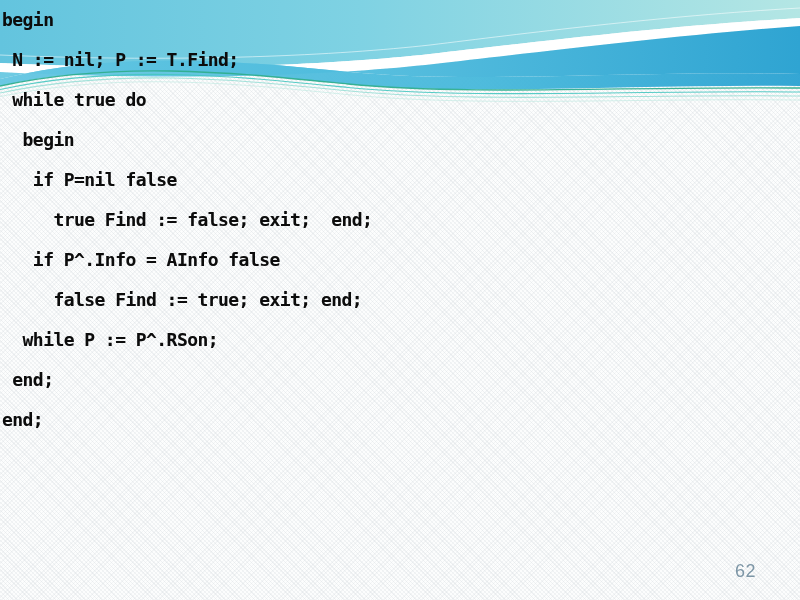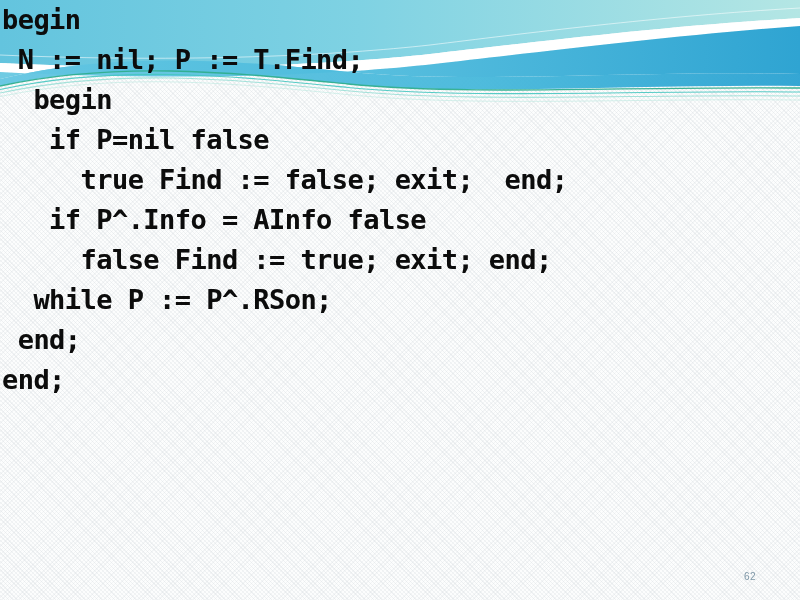"begin" .code-line { font-size: 27px -> 18px }
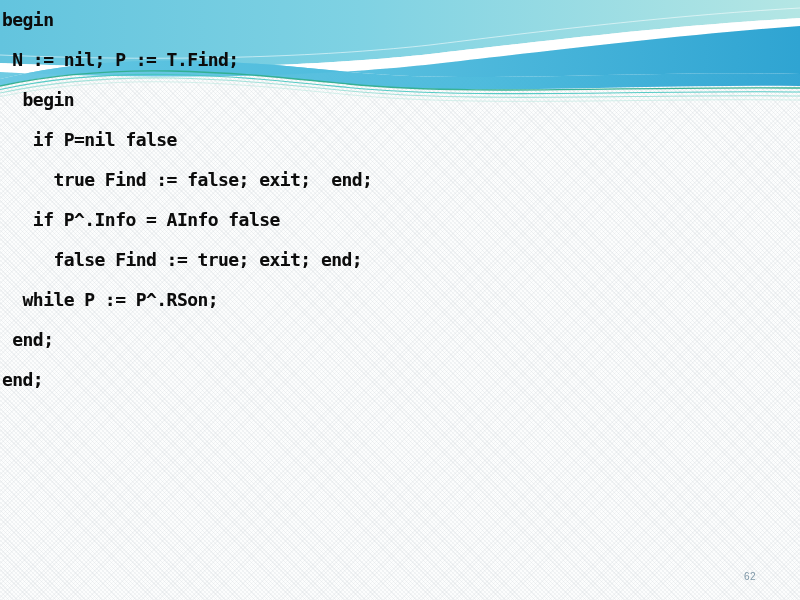"while true do" div.code-line { html: none -> <div> while true do</div> }
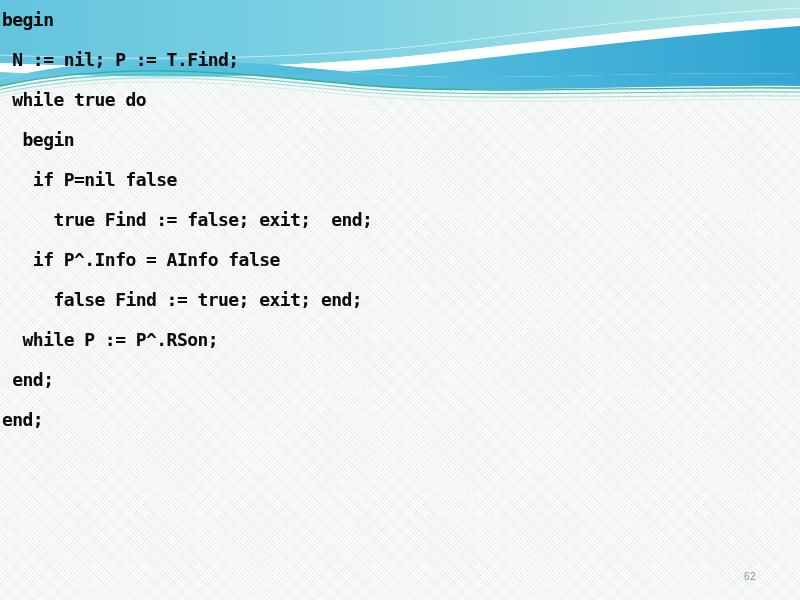"62" #page-number { font-size: 10px -> 18px }
